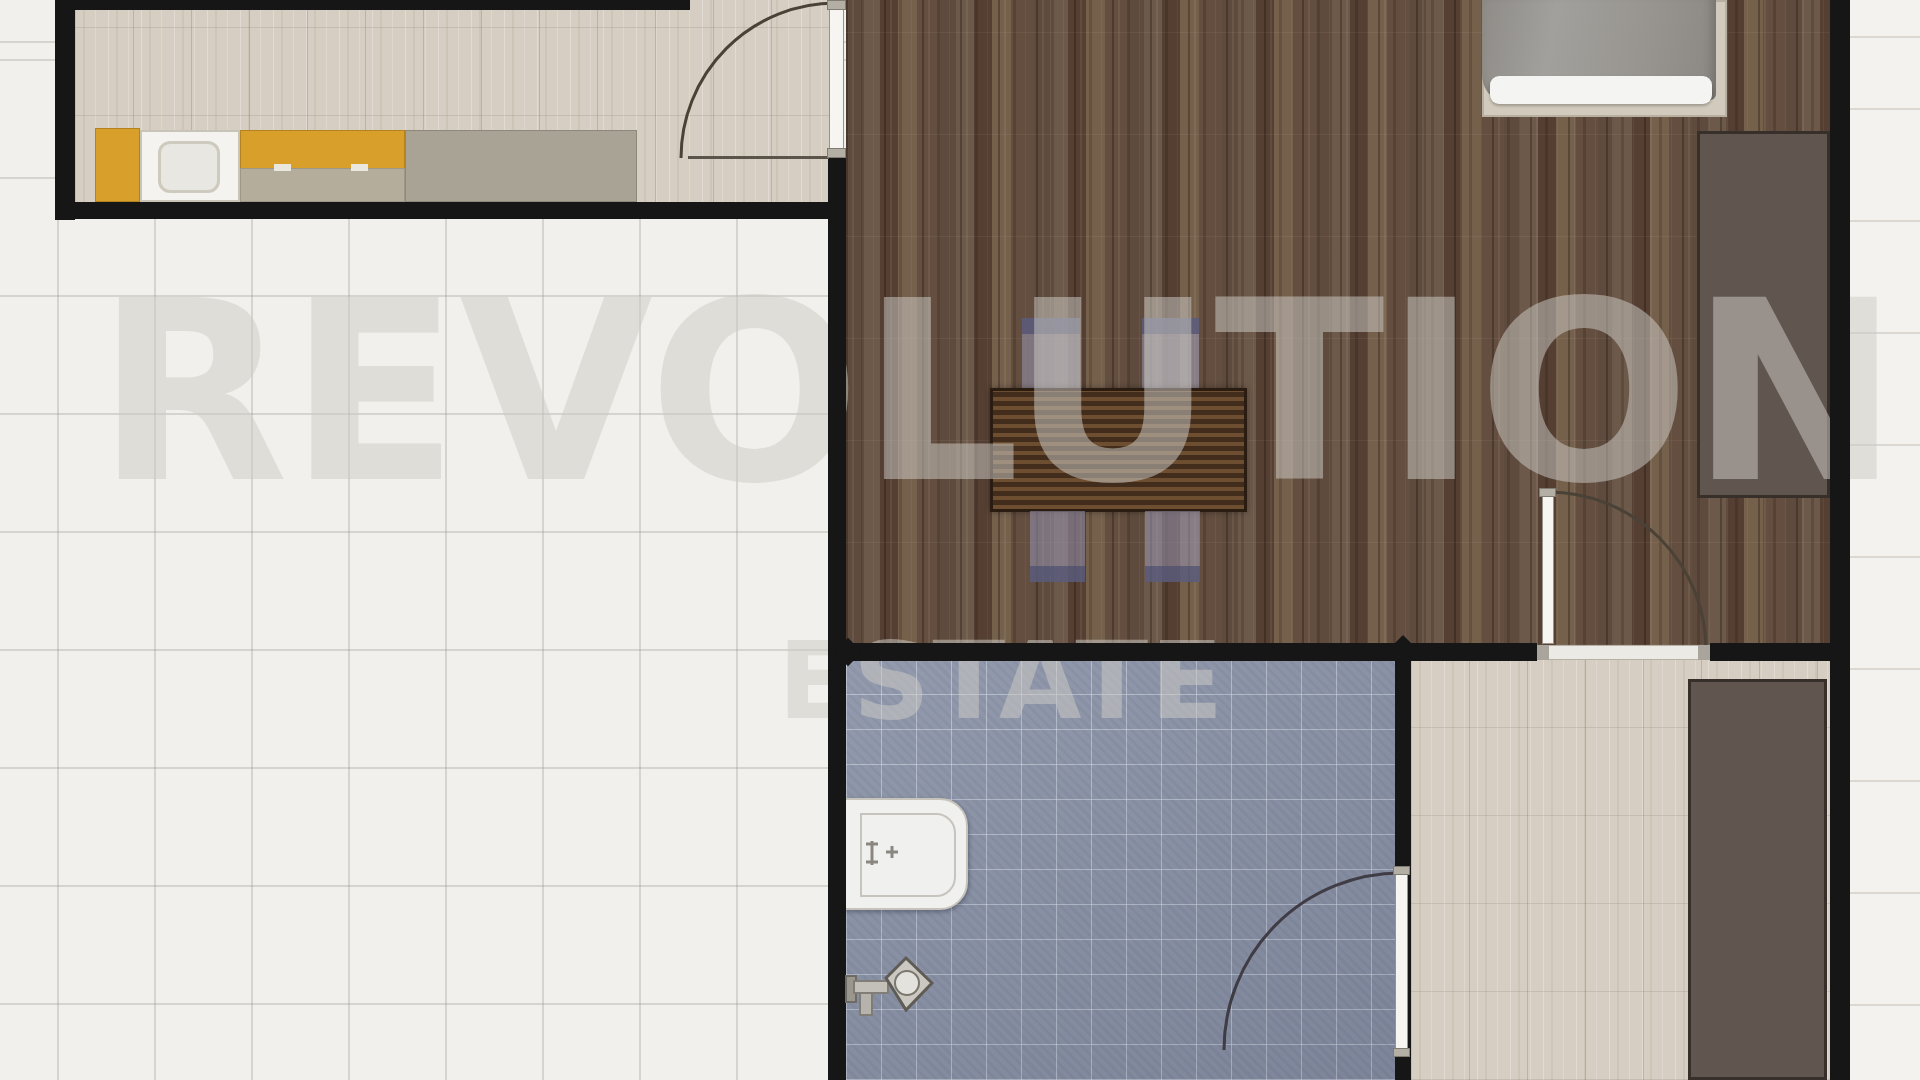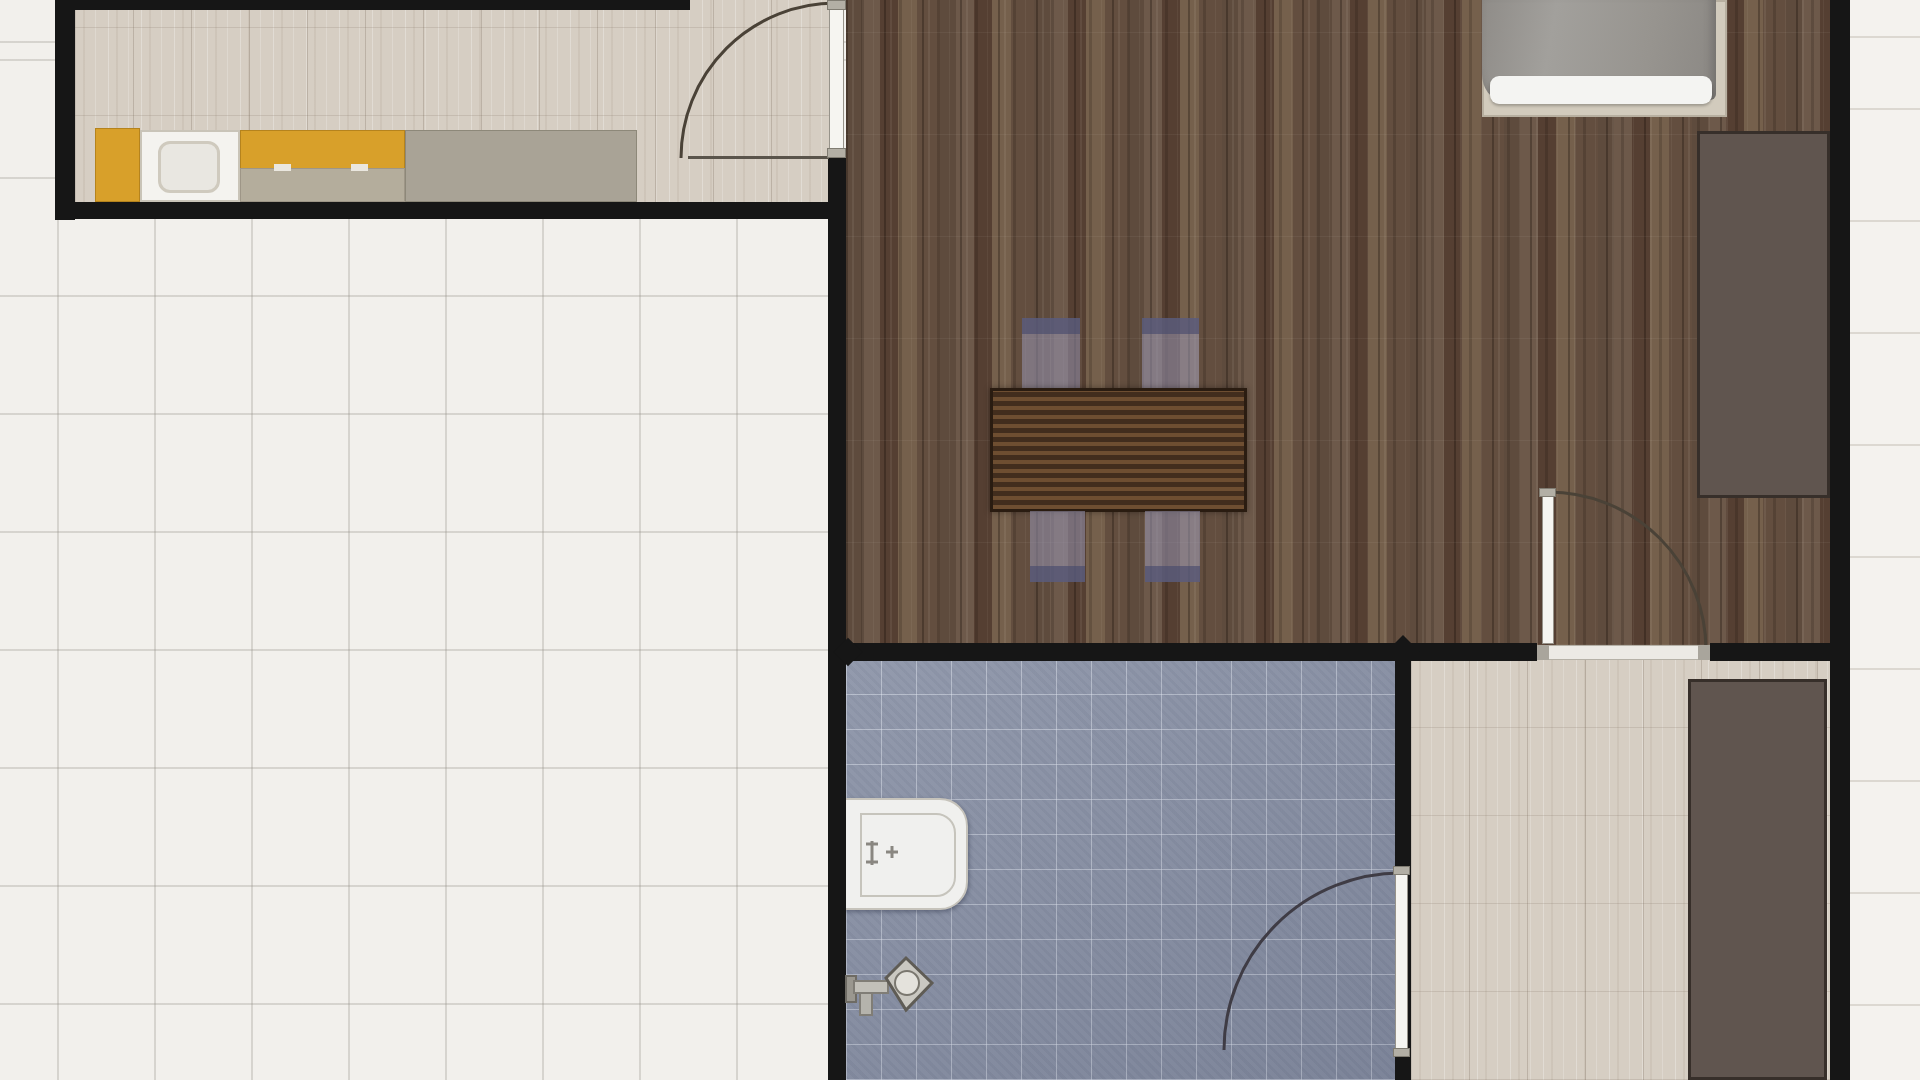"REVOLUTION" div.wm { html: none -> <div>REVOLUTION</div> }
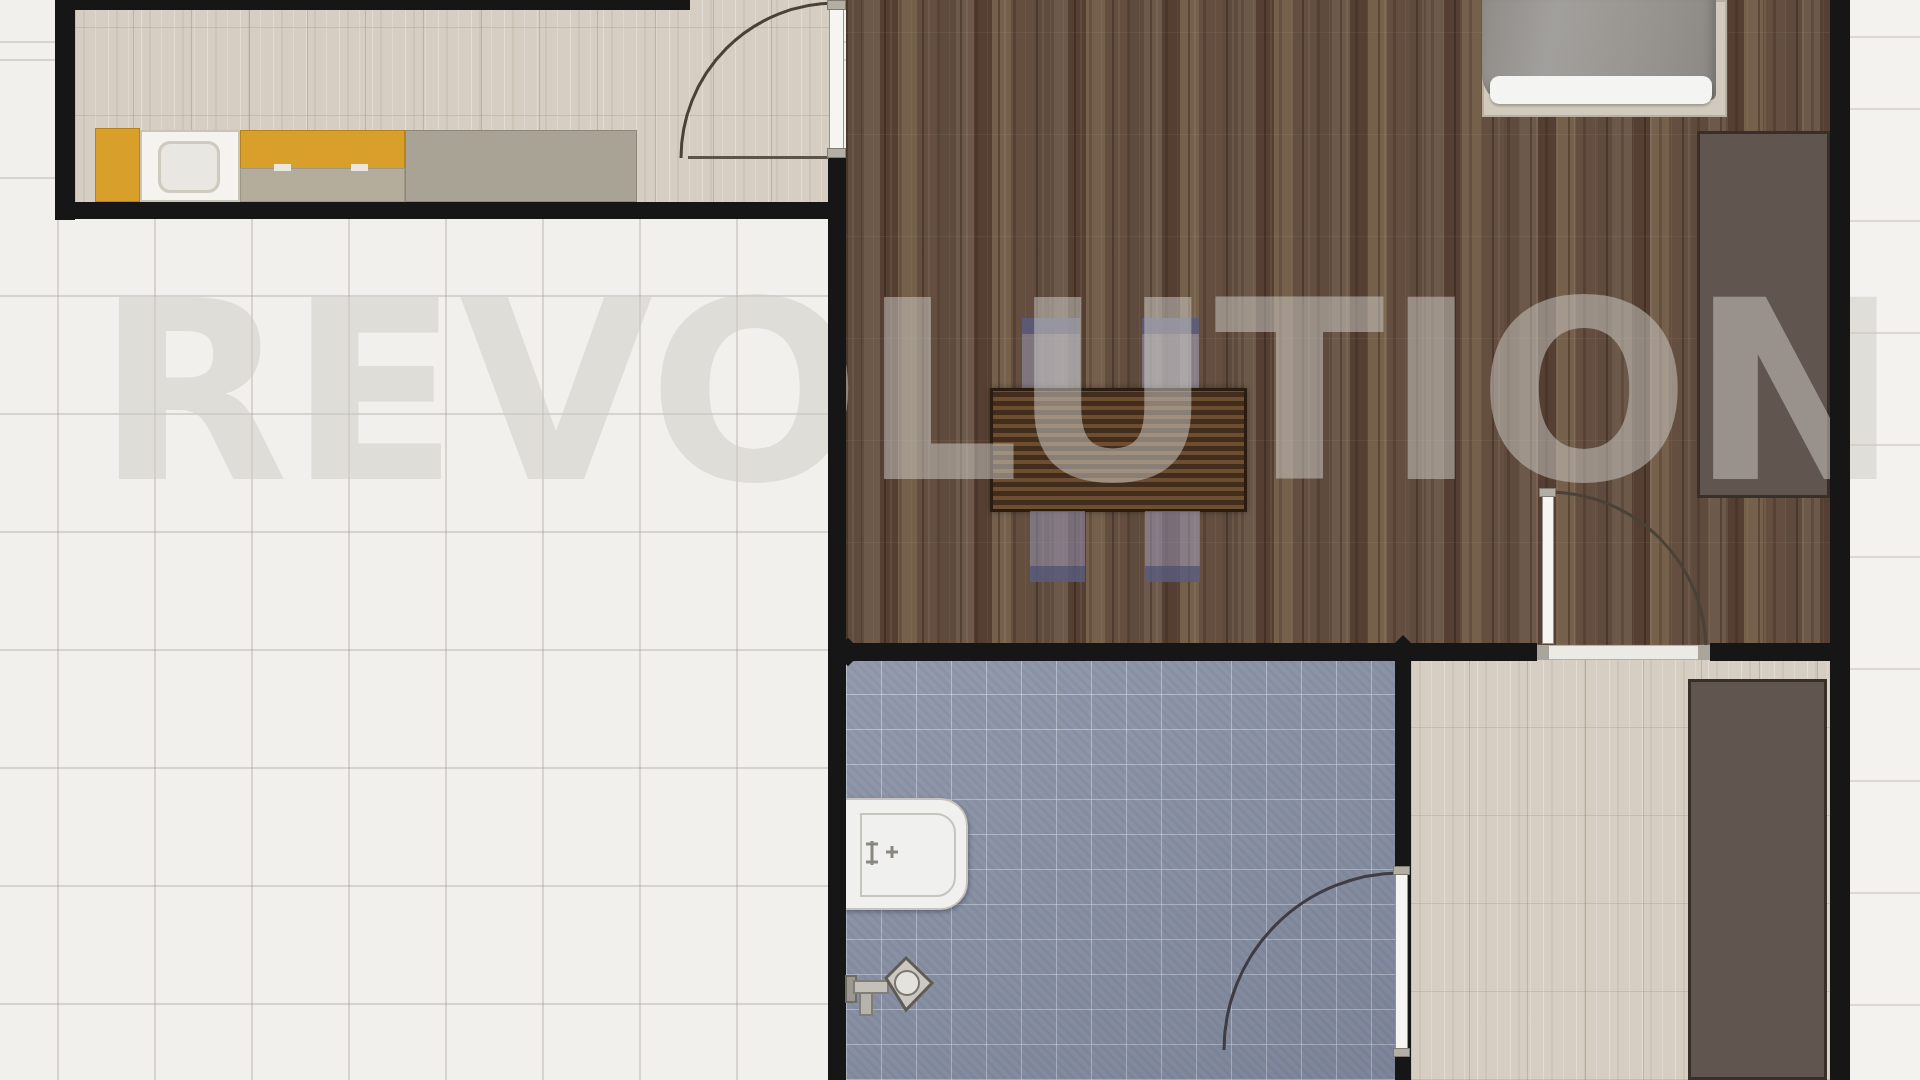"ESTATE" div.wm { html: none -> <div>ESTATE</div> }
